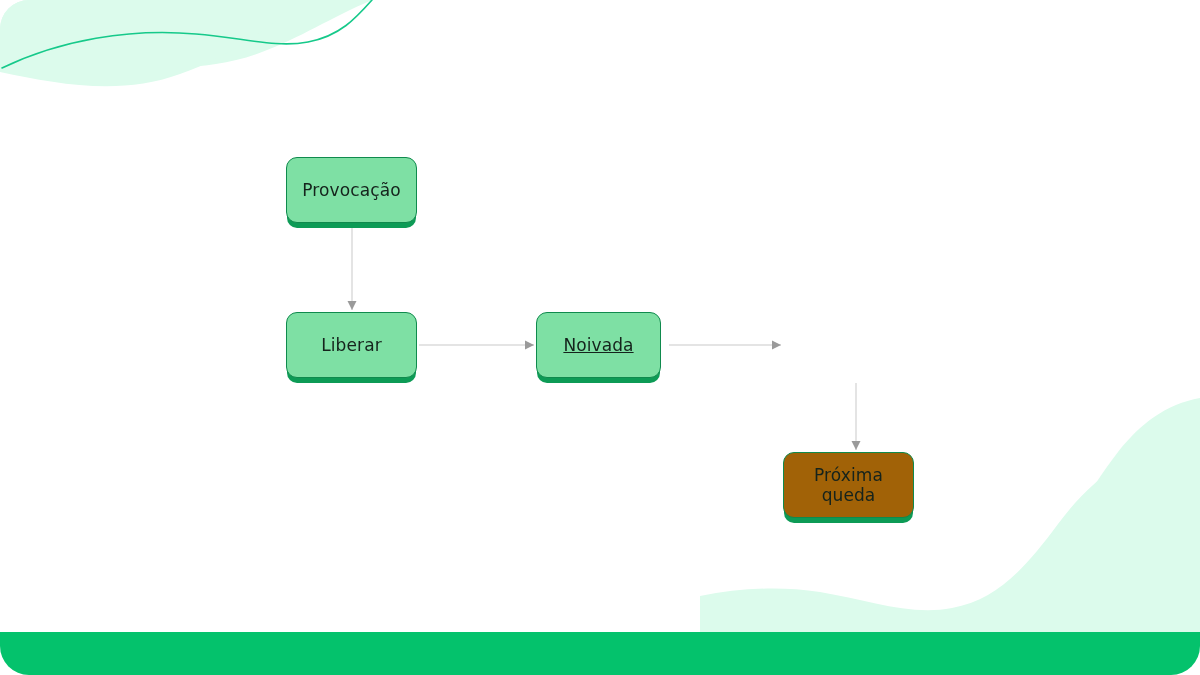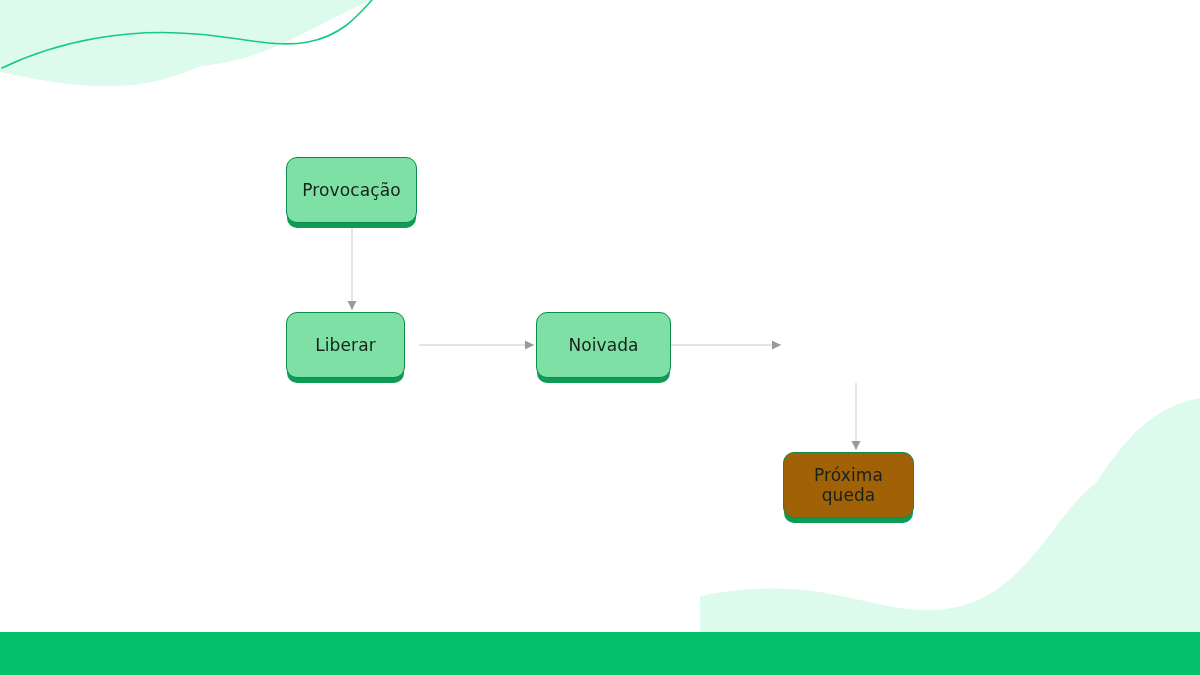"Provocação" #canvas { border-radius: none -> 29px }
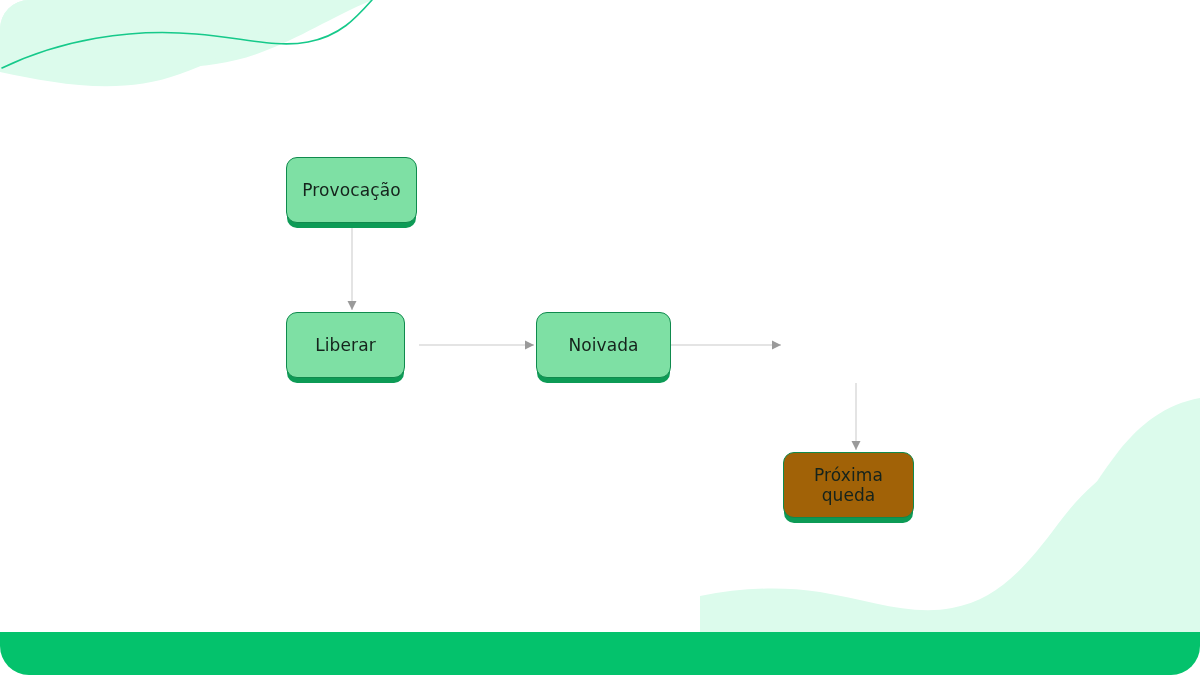"Liberar" div.node { width: 119px -> 131px }
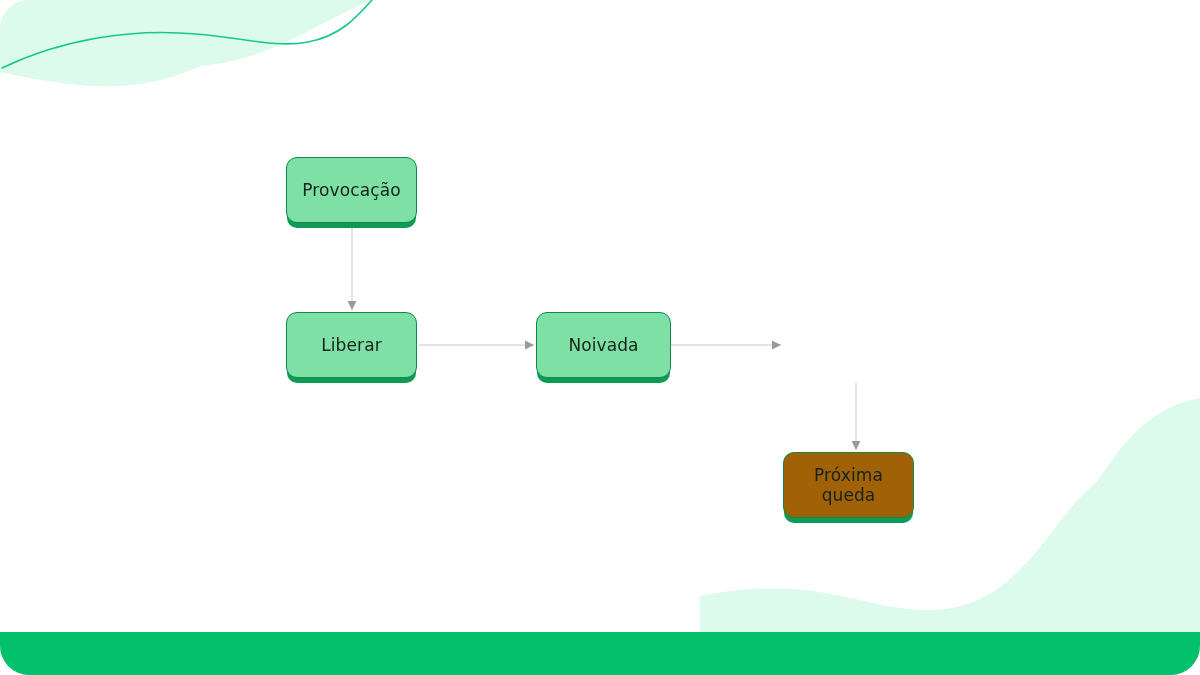"Noivada" div.node { text-decoration: none -> underline; width: 135px -> 125px }
